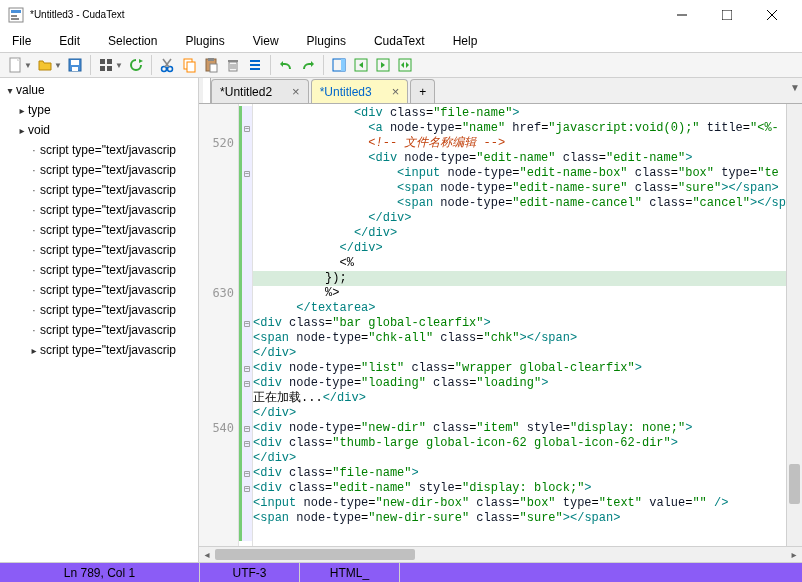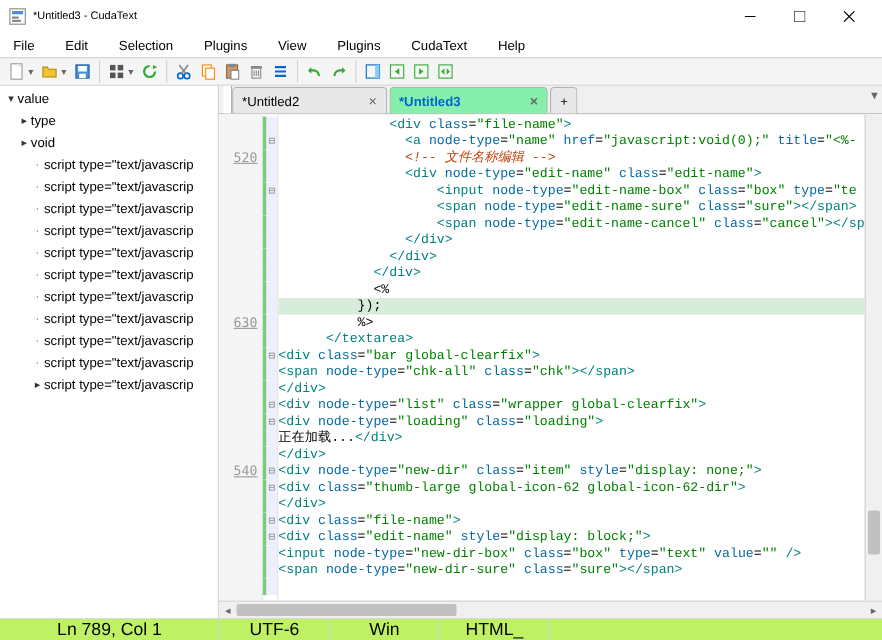"*Untitled2" .tab { gap: 63px -> 20px }
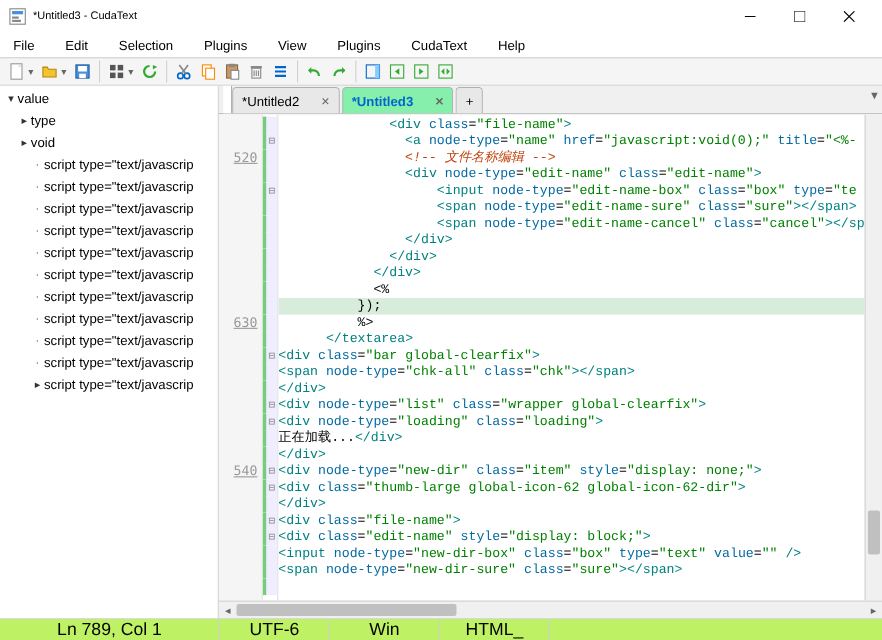"*Untitled3" .tab.active { background: #86efac -> #fef9c3; font-weight: bold -> none }
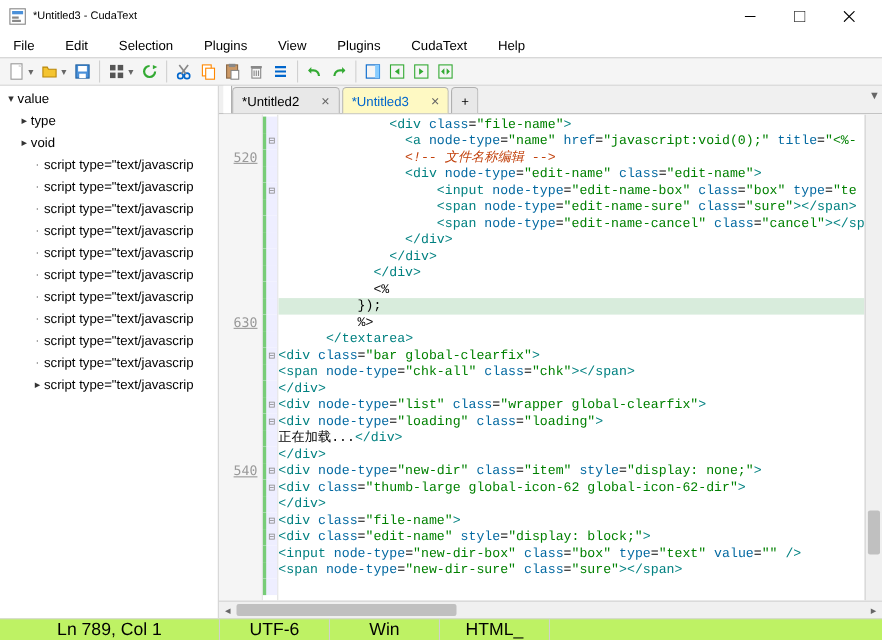"class" .t-attr { color: #0369a1 -> #0f172a }
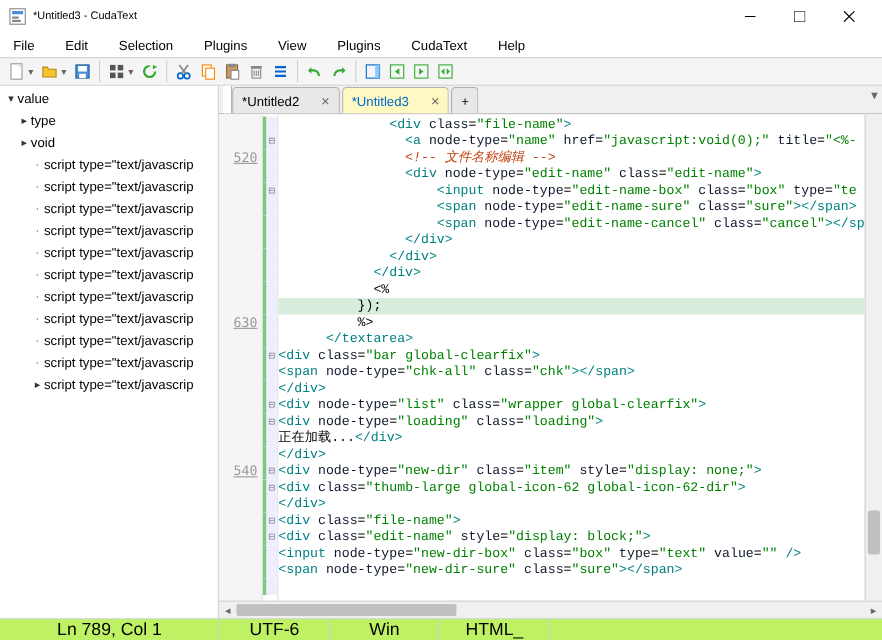"520" .gutter { text-decoration: underline -> none }
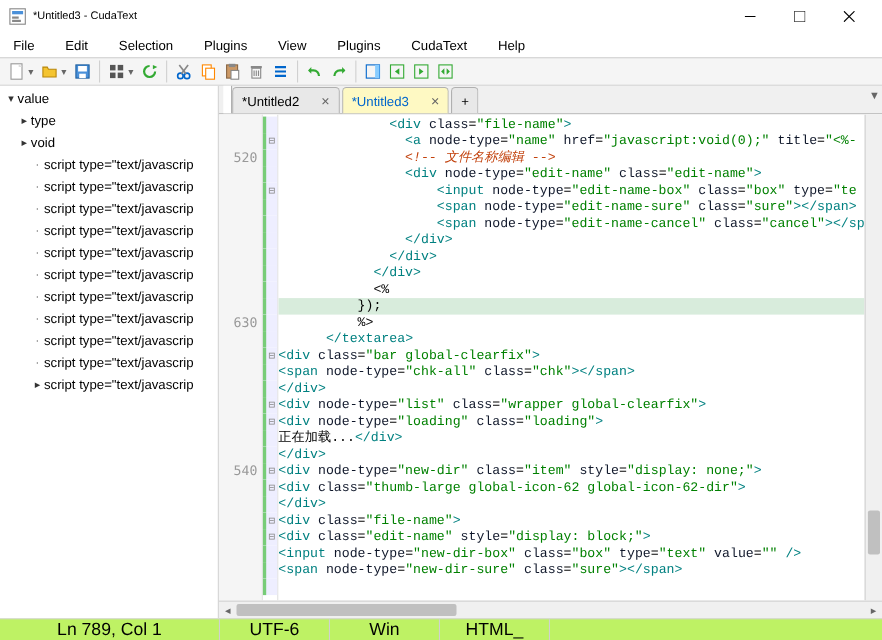"Ln 789, Col 1" .statusbar { background: #bef264 -> #8b5cf6; font-size: 16px -> 12px }
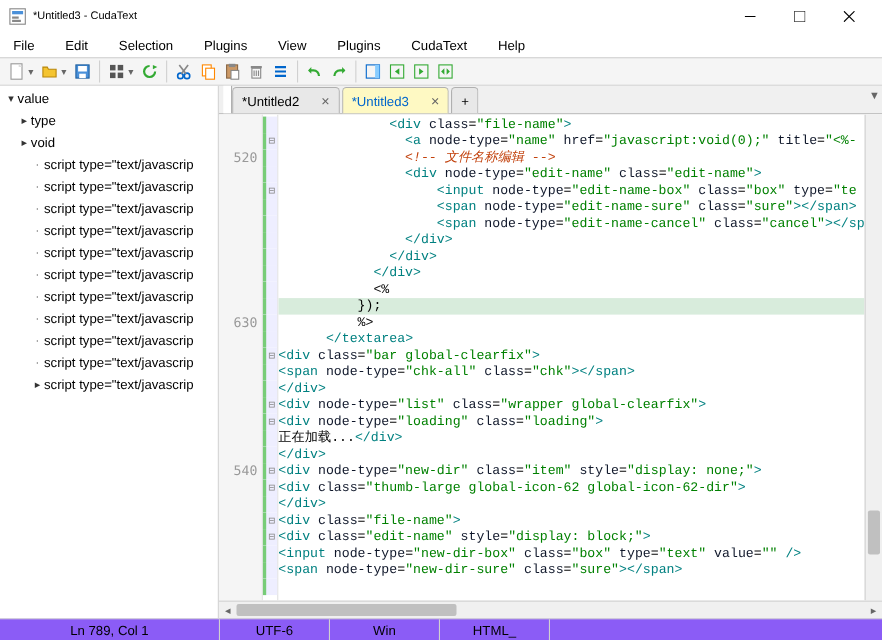"UTF-6" div.cell { text: UTF-6 -> UTF-3 }
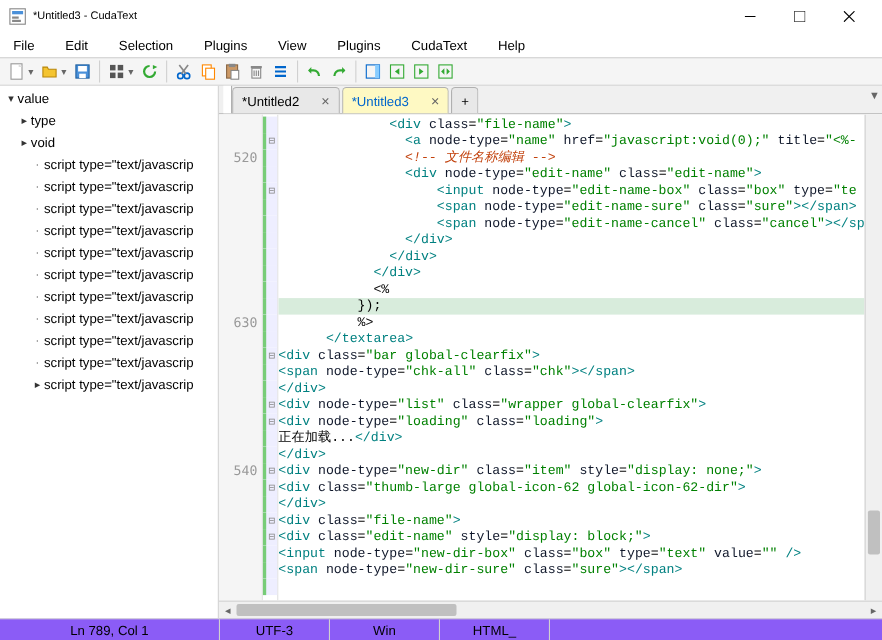"Win" div.cell { html: <div>Win</div> -> none }
